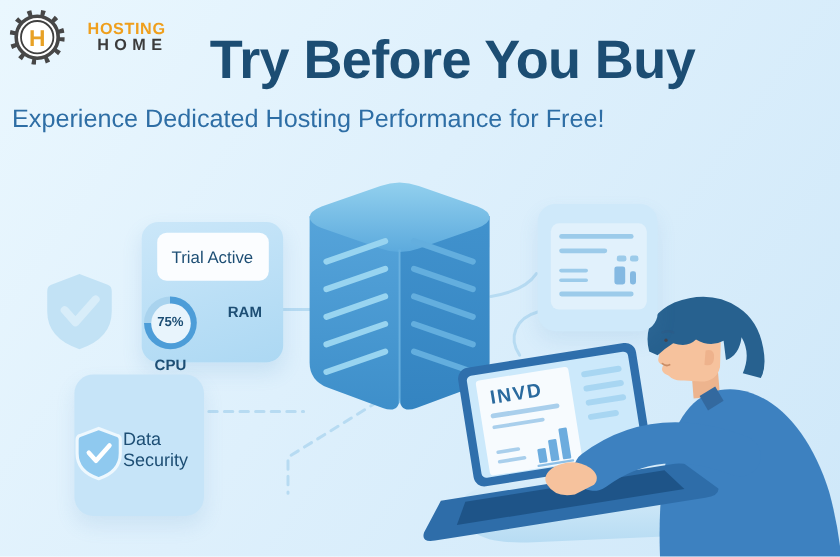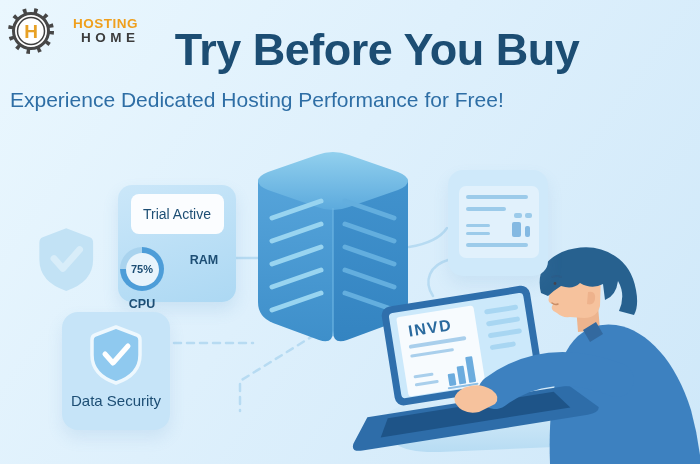"Data Security" .sec-card { flex-direction: column -> row }
